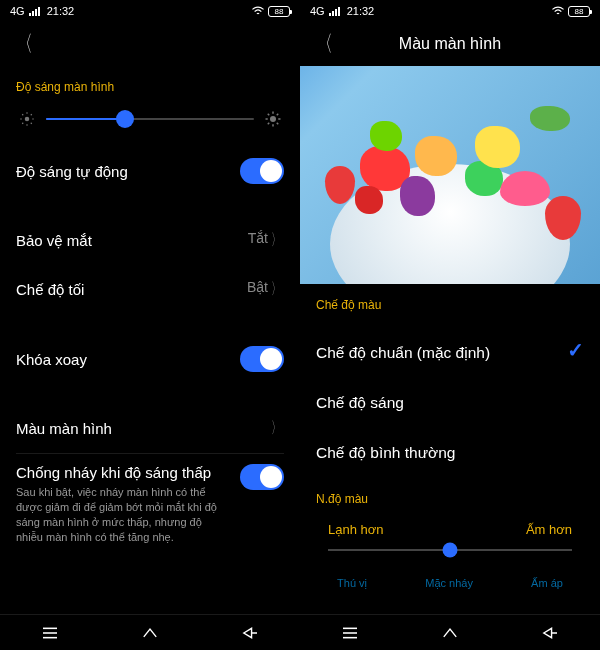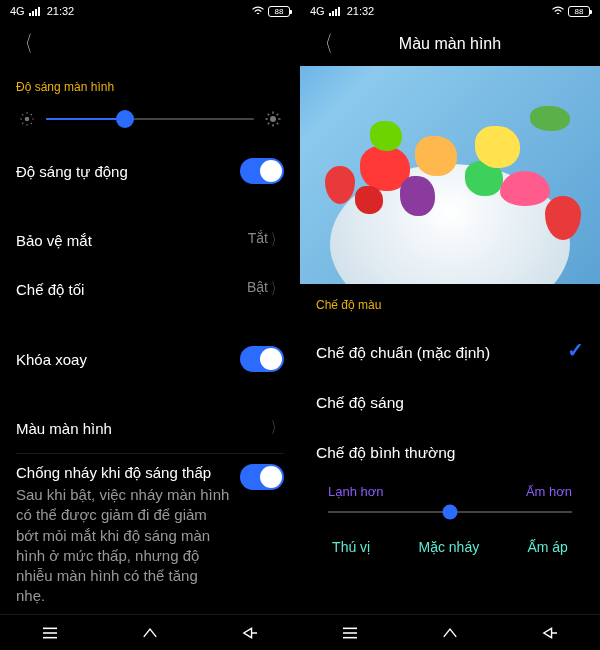"Sau khi bật, việc nháy" .multiline .t2 { font-size: 15px -> 11px }
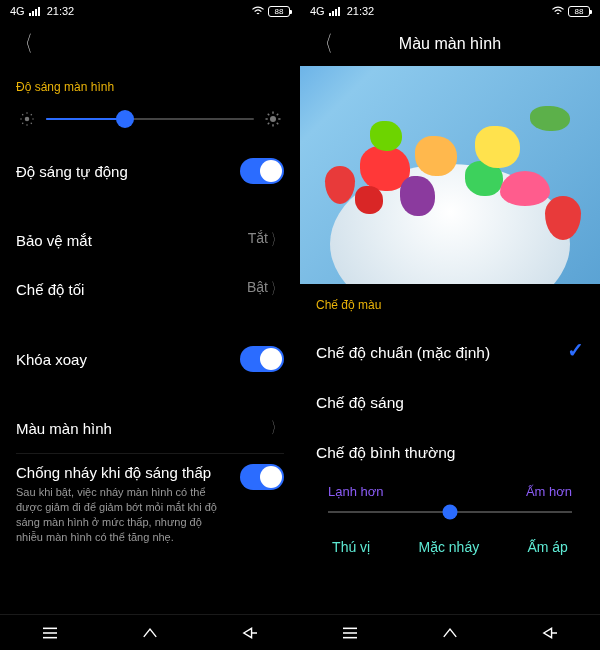"N.độ màu" div.section-label { html: none -> <div>N.độ màu</div> }
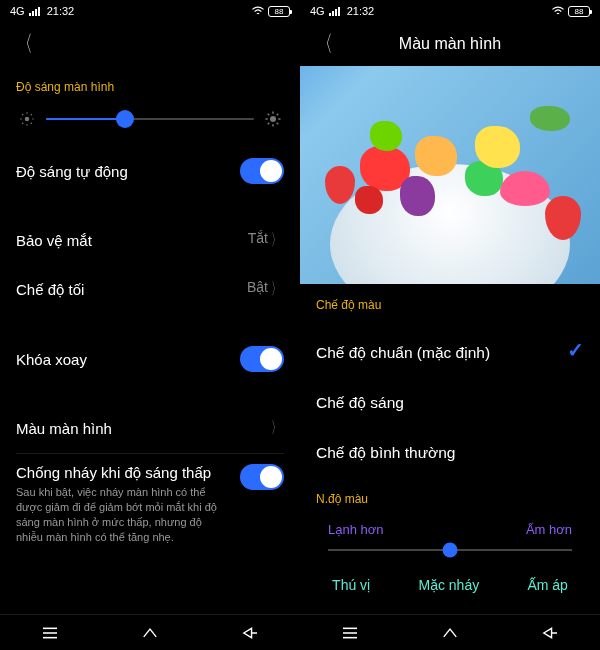"Lạnh hơn" .temp-labels { color: #8b5cf6 -> #eab308 }
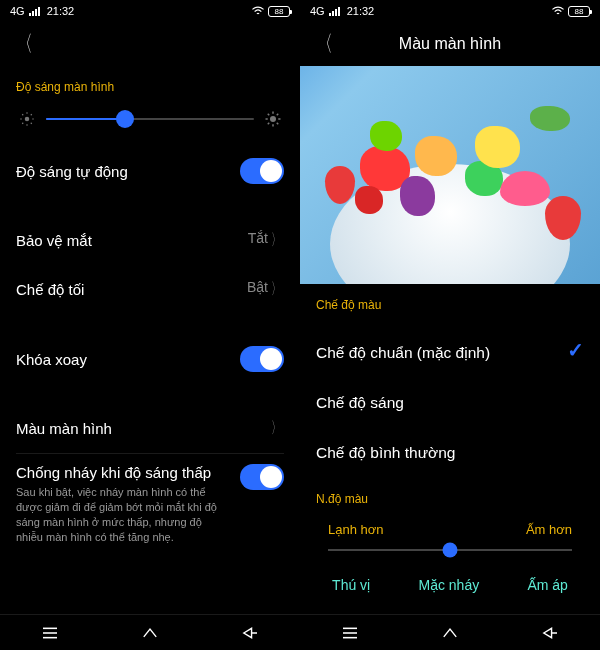"Thú vị" .preset { color: #5eead4 -> #0369a1; font-size: 14px -> 11px }
